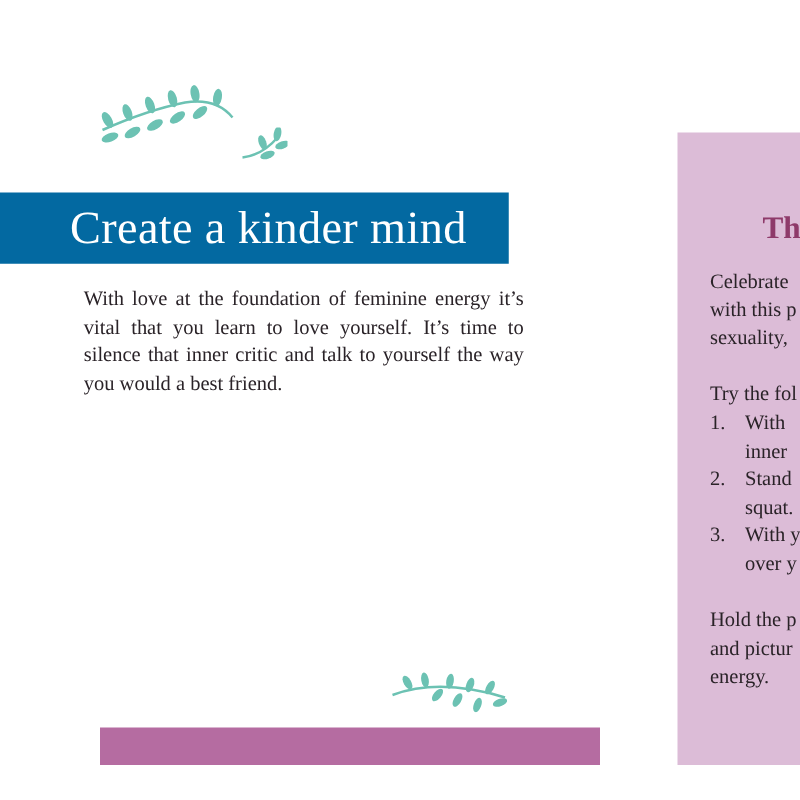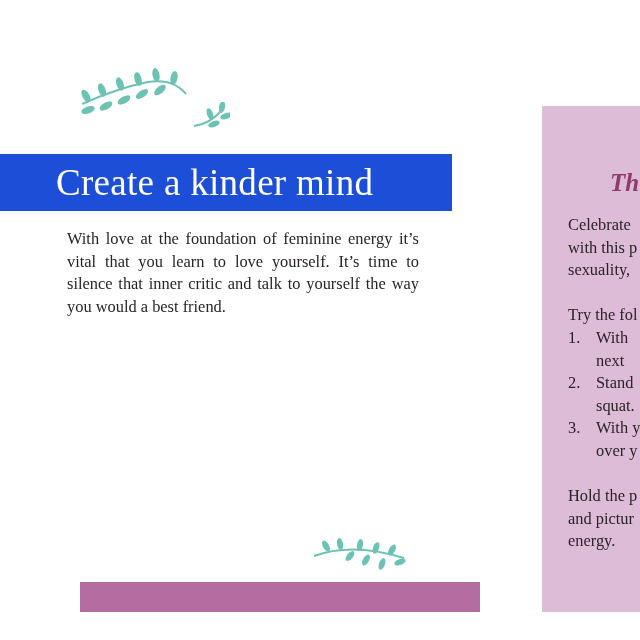"Create a kinder mind" .title-bar { background: #1d4ed8 -> #0369a1; padding-left: 45px -> none }
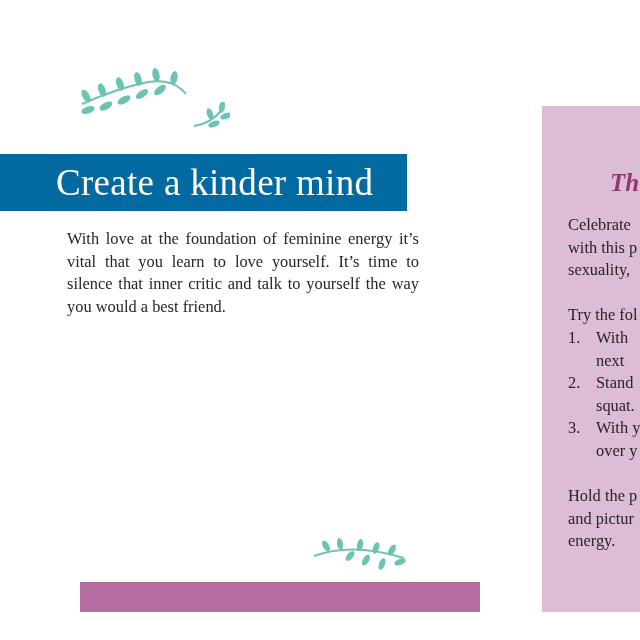"Th" .panel-title { font-style: italic -> none }
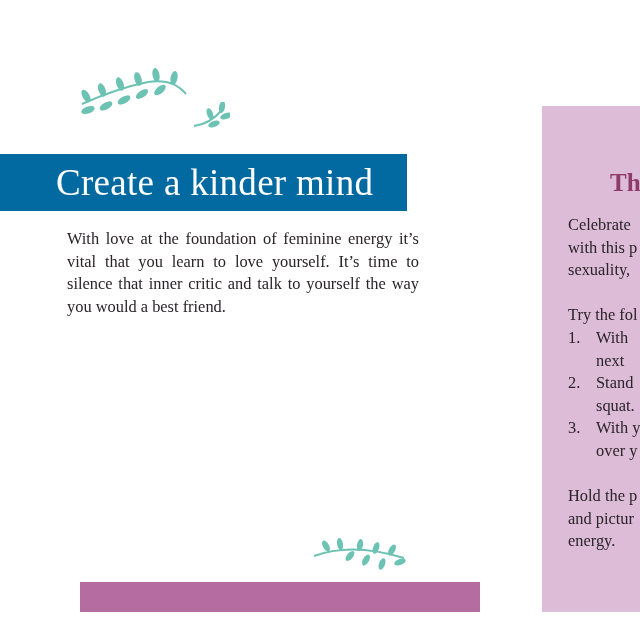"next" span { text: next -> inner }
